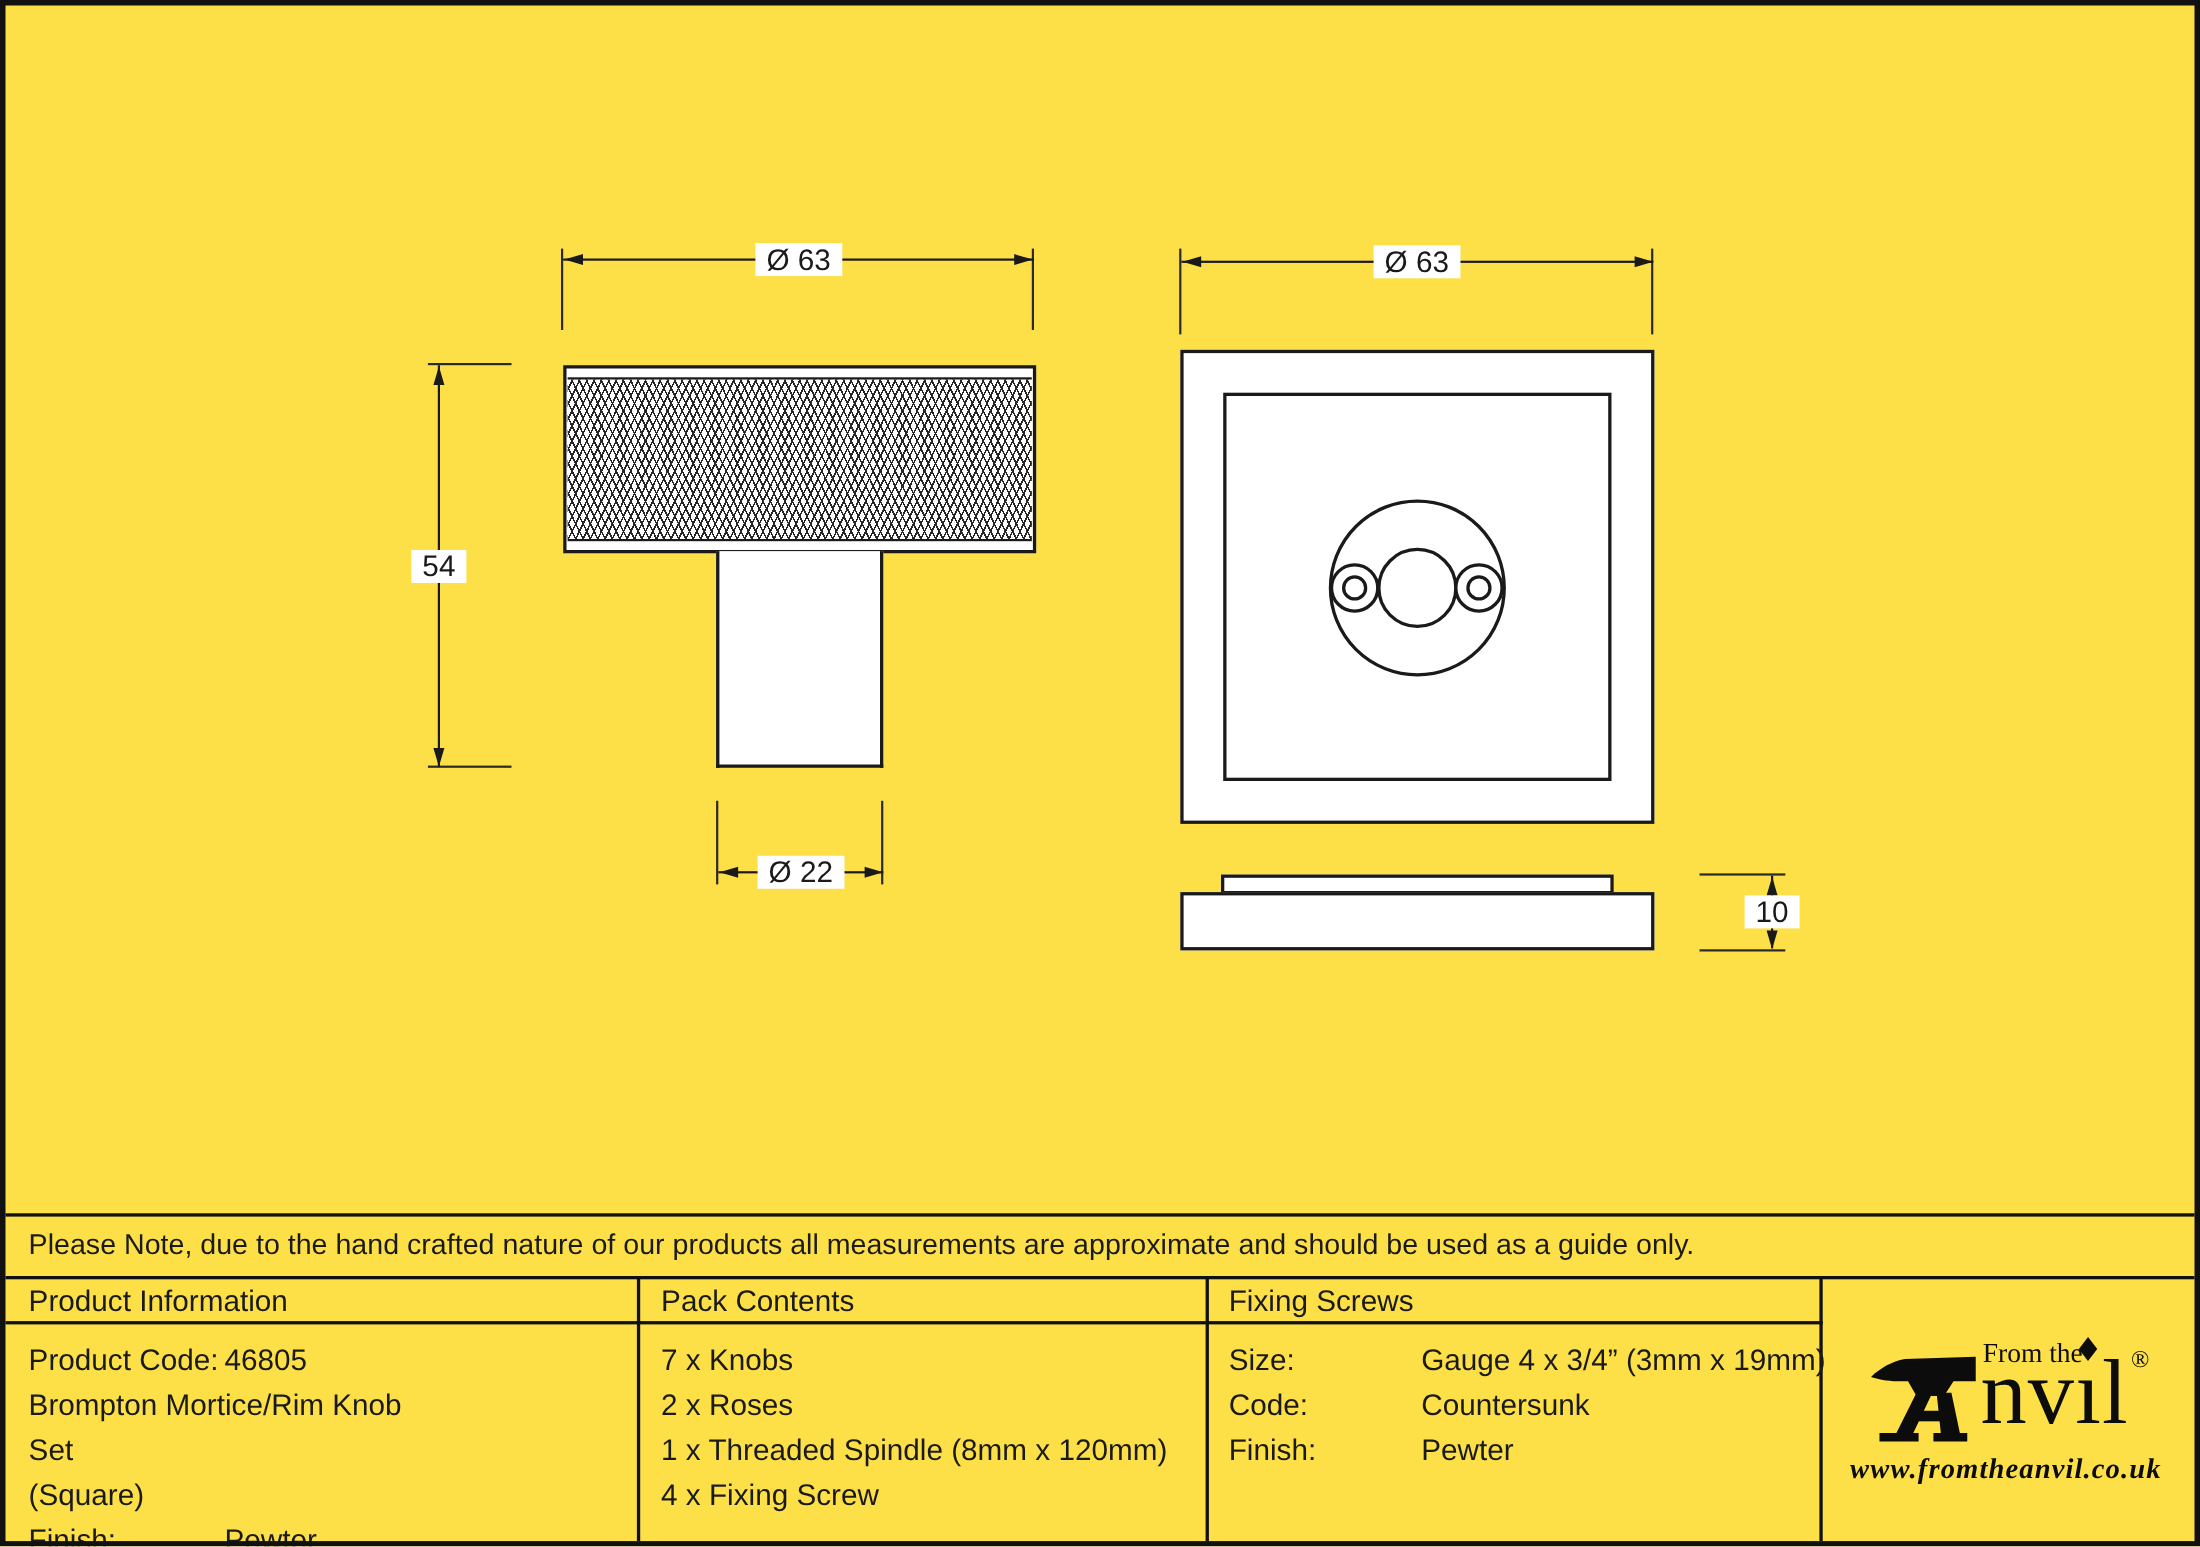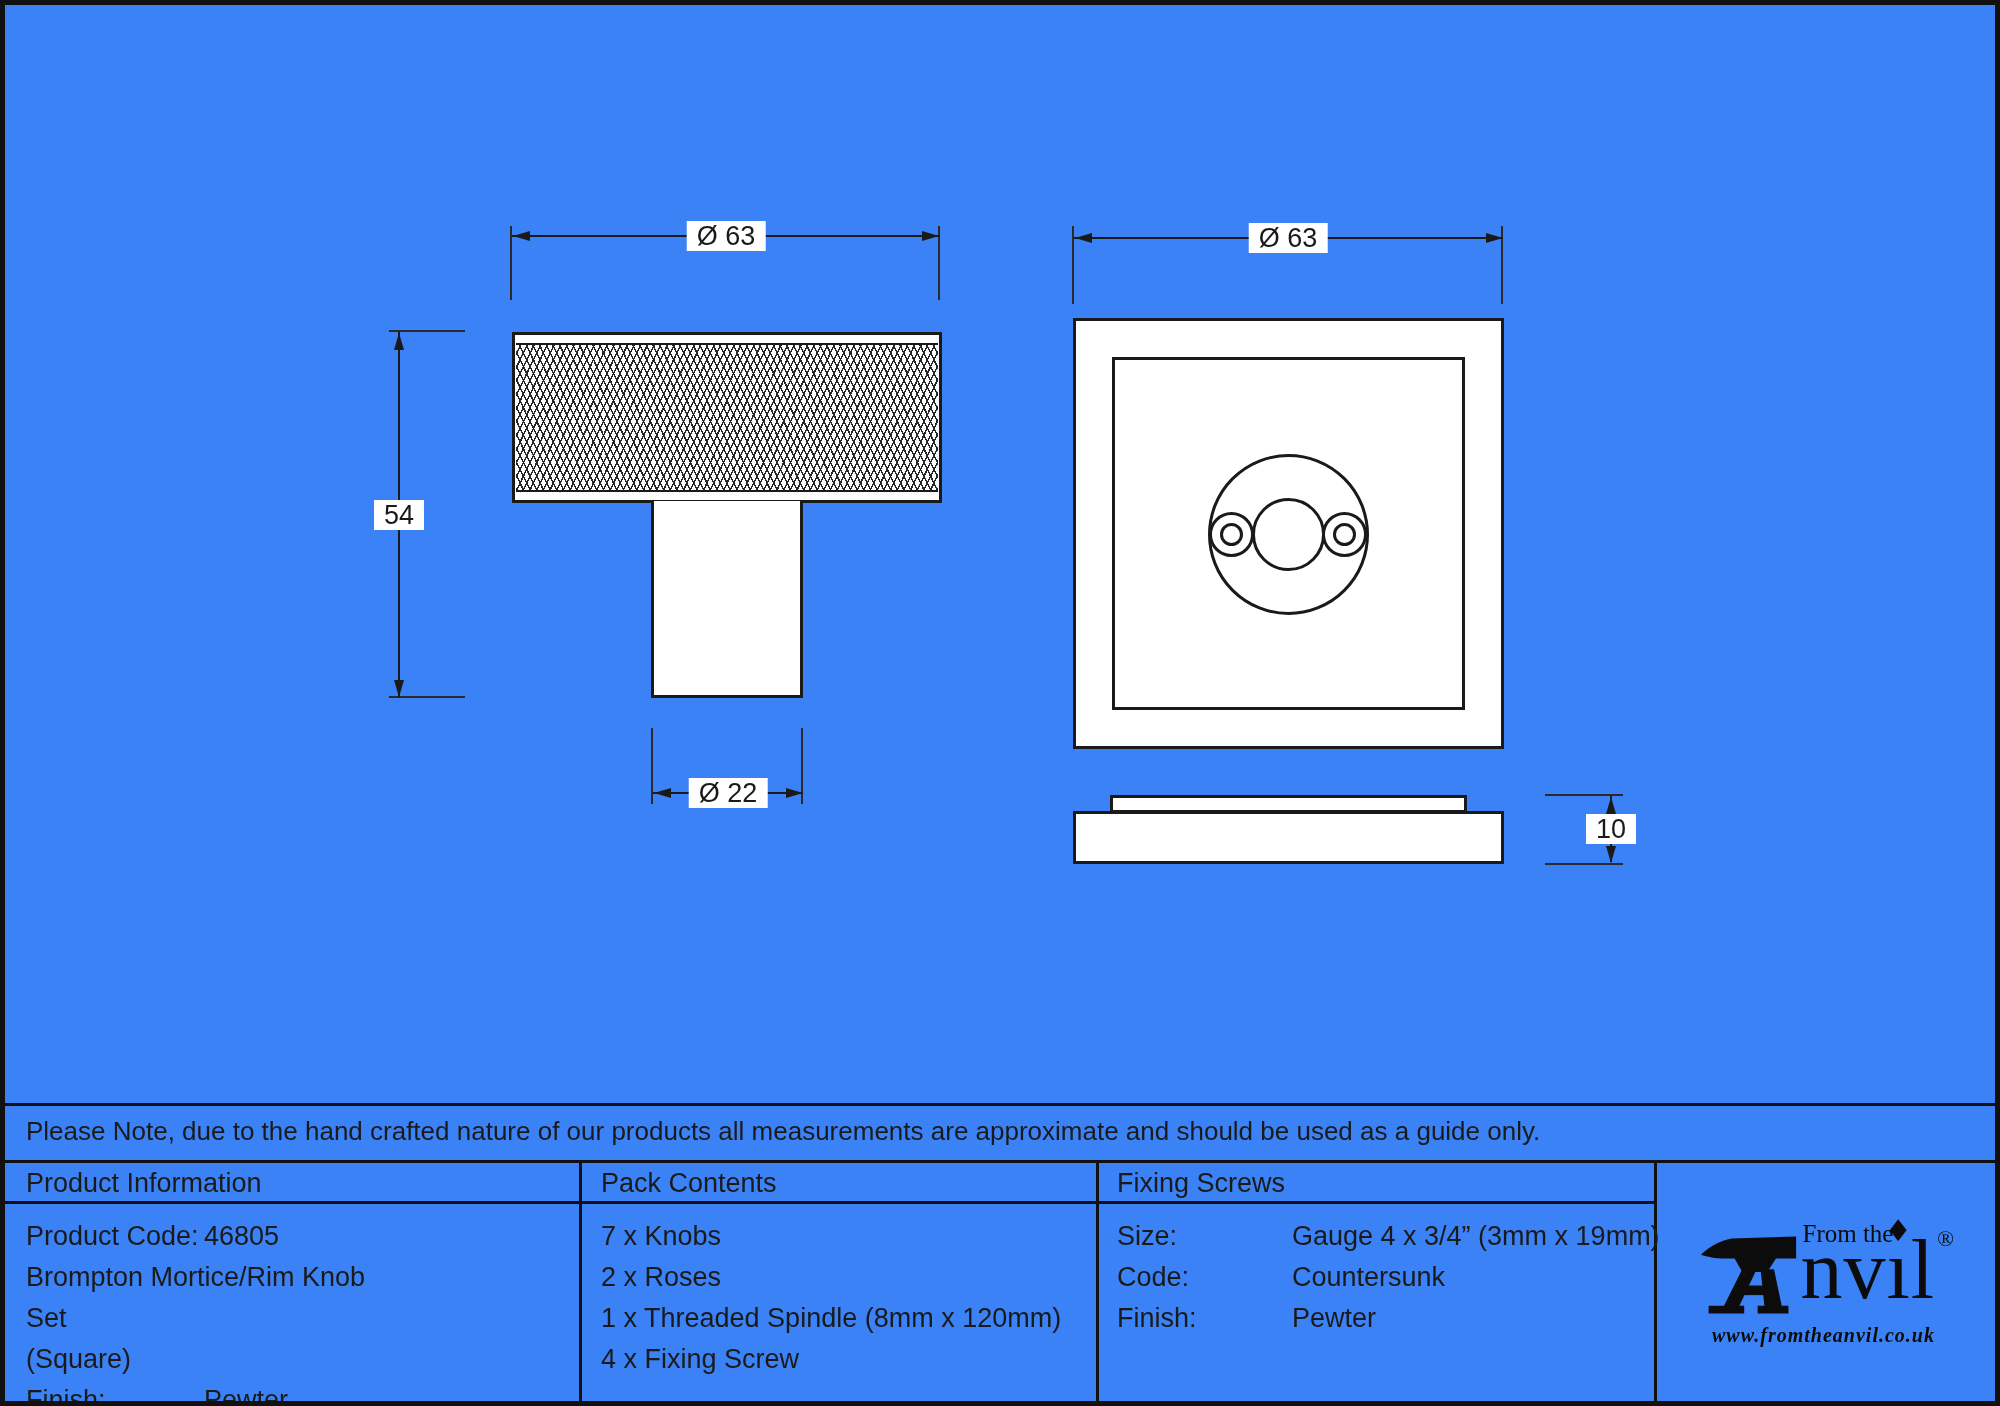"Ø 63" .page { background: #3b82f6 -> #fde047 }
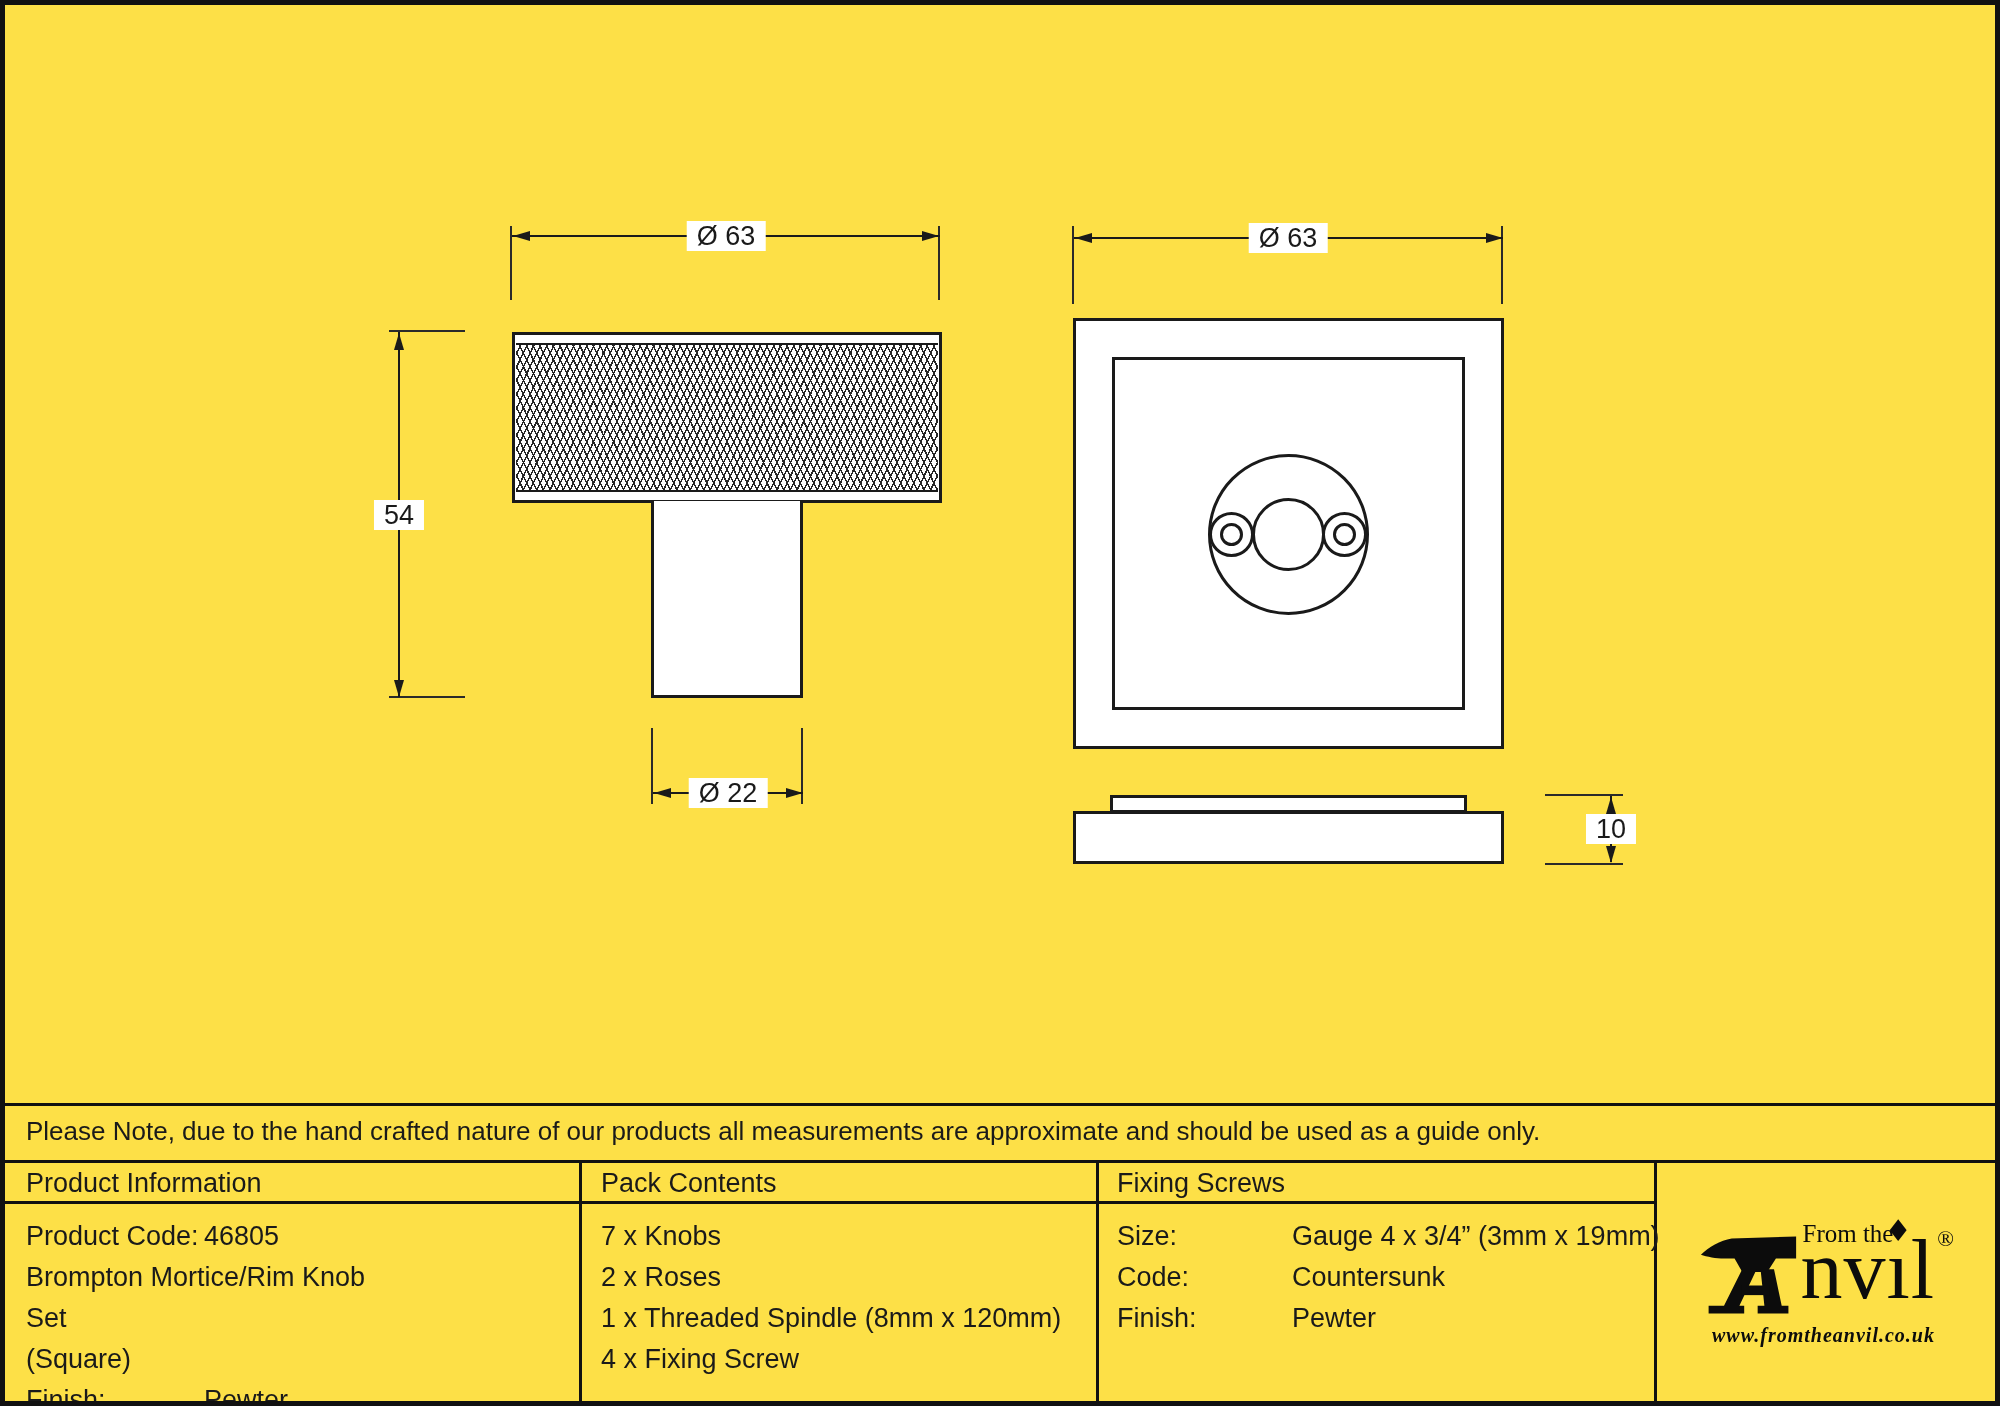"www.fromtheanvil.co.uk" .logo-url { font-size: 20px -> 26px }
